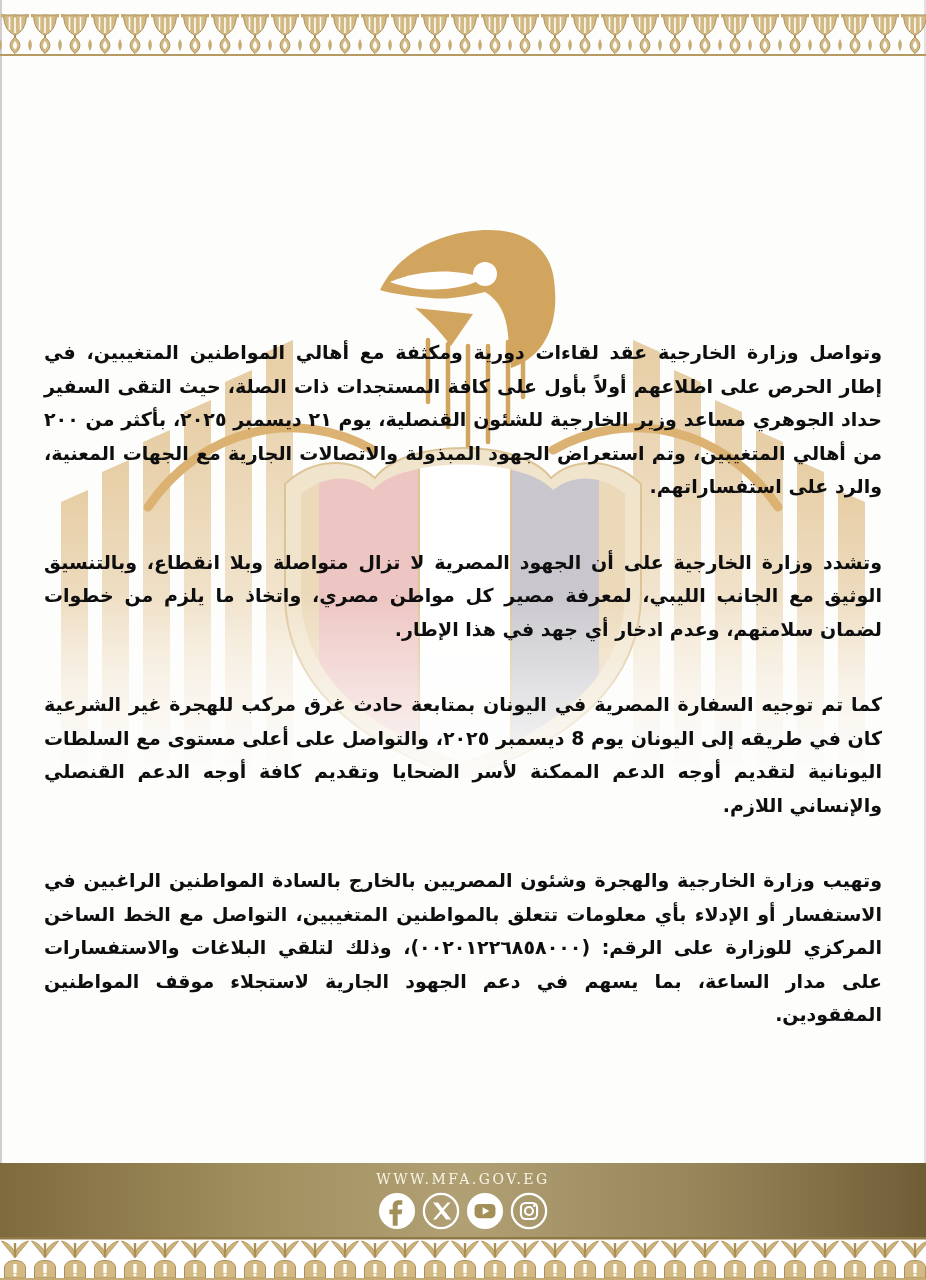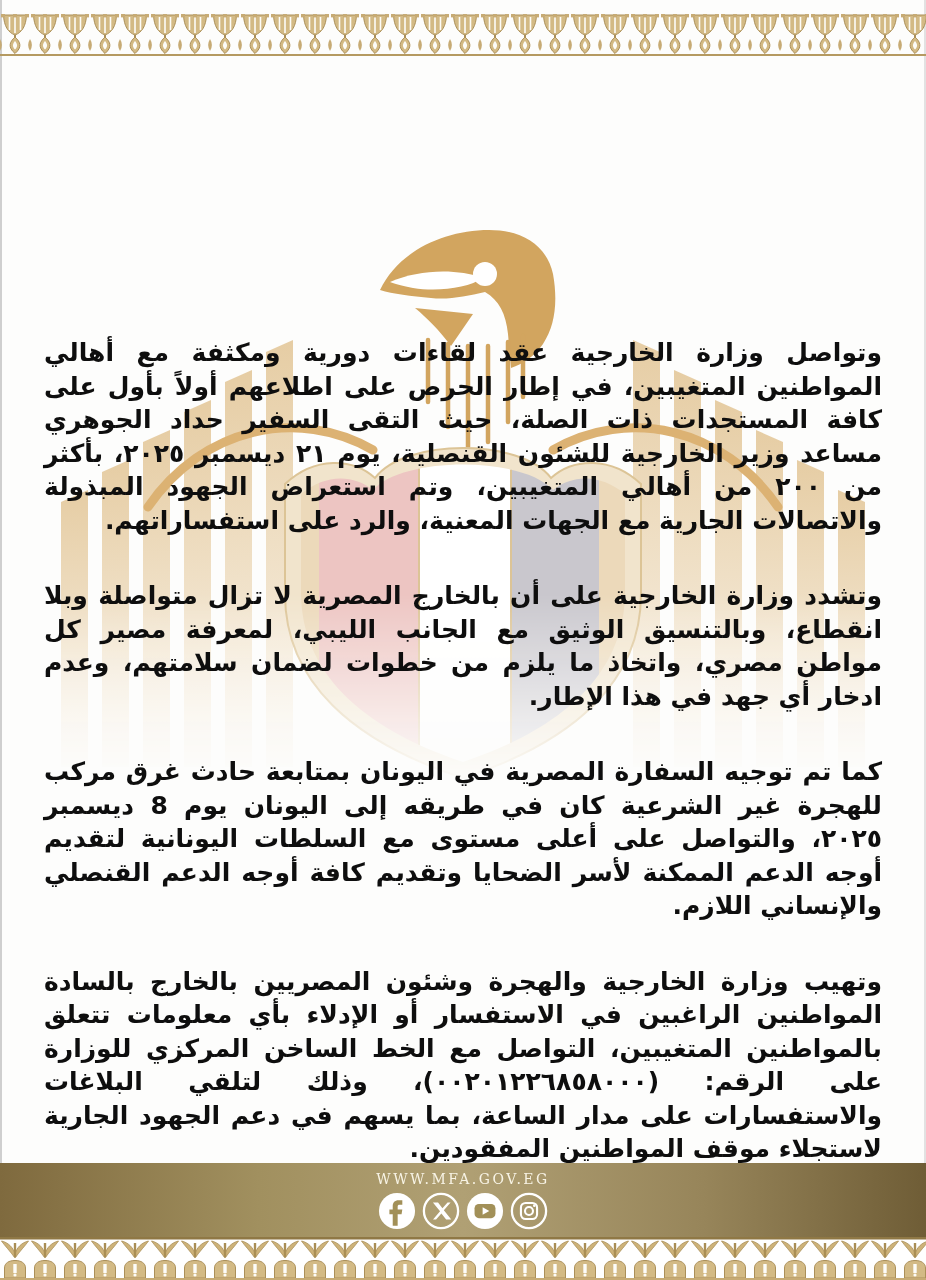"وتواصل وزارة الخارجية عقد لقاءات" .para { font-size: 25px -> 19px }
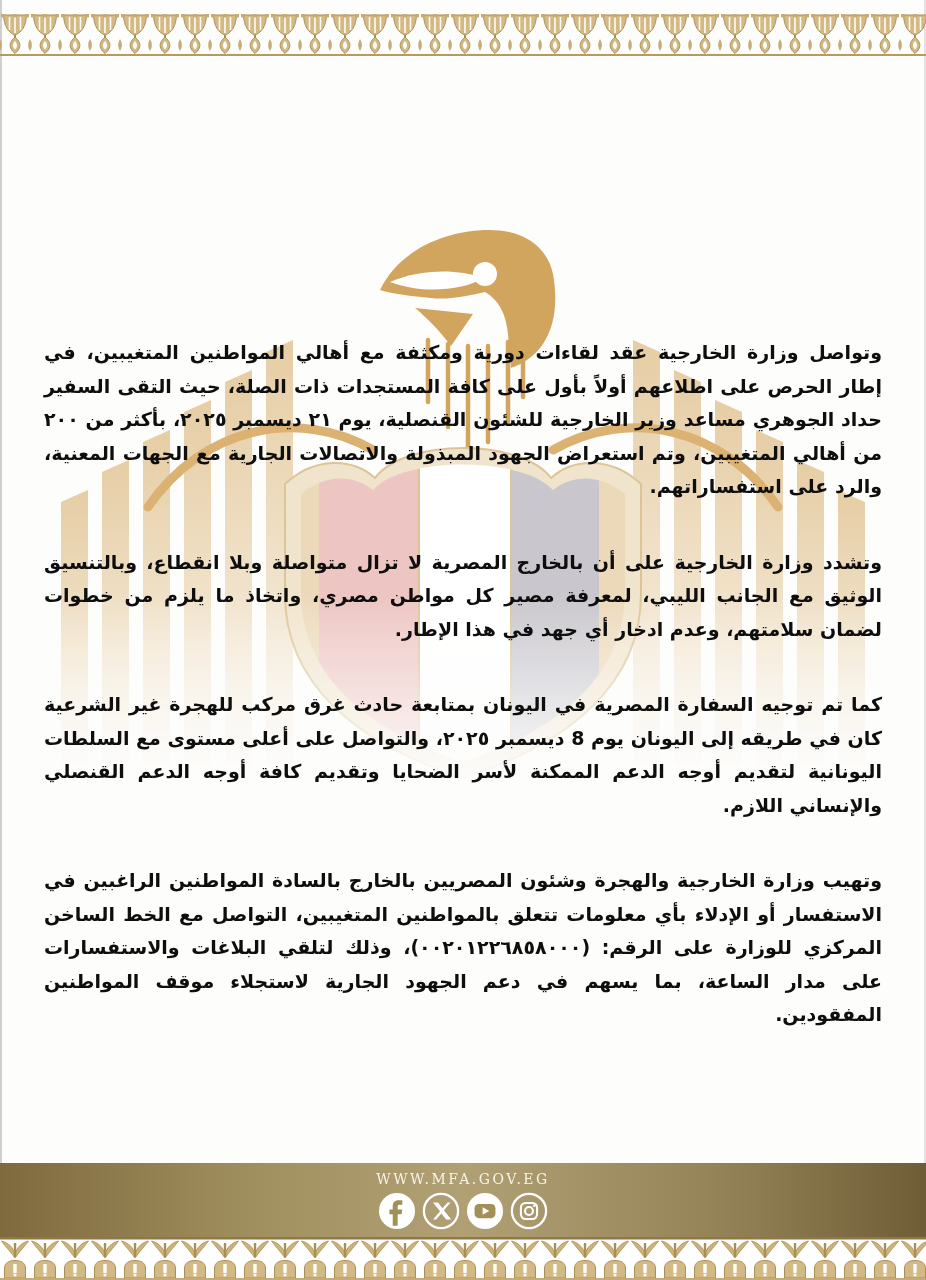"وتشدد وزارة الخارجية على أن" p.para { text: بالخارج -> الجهود }
